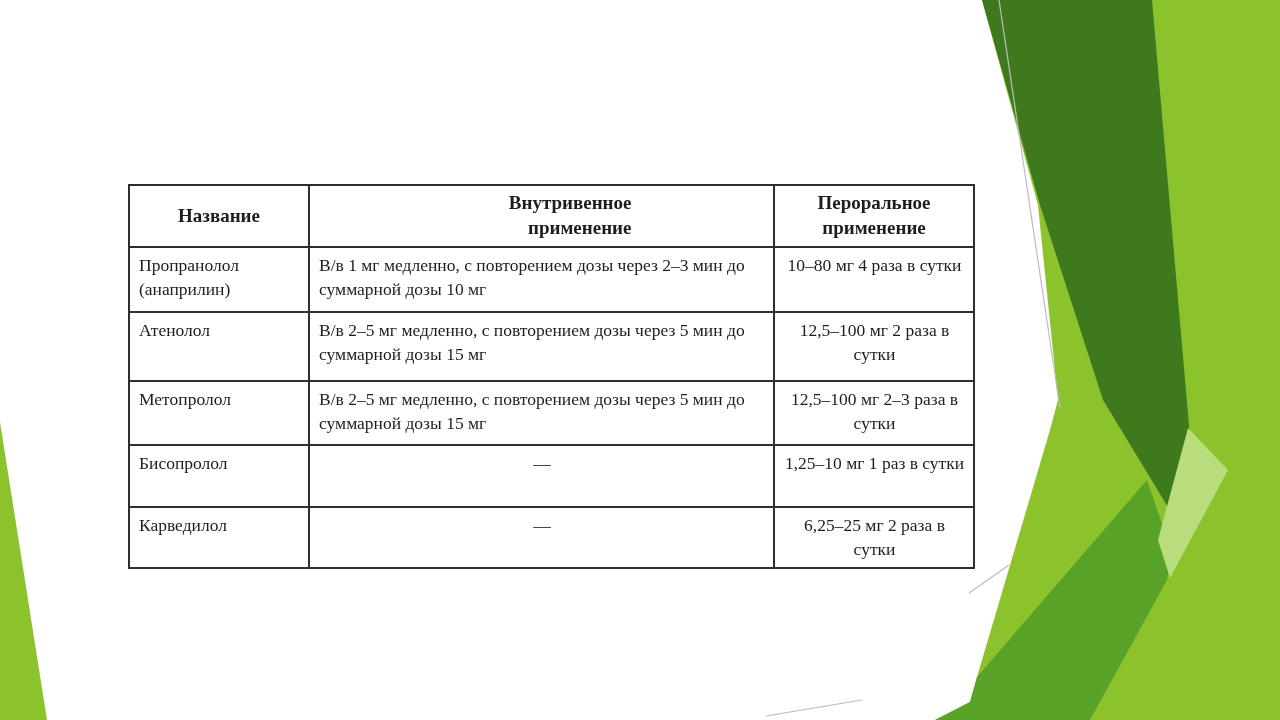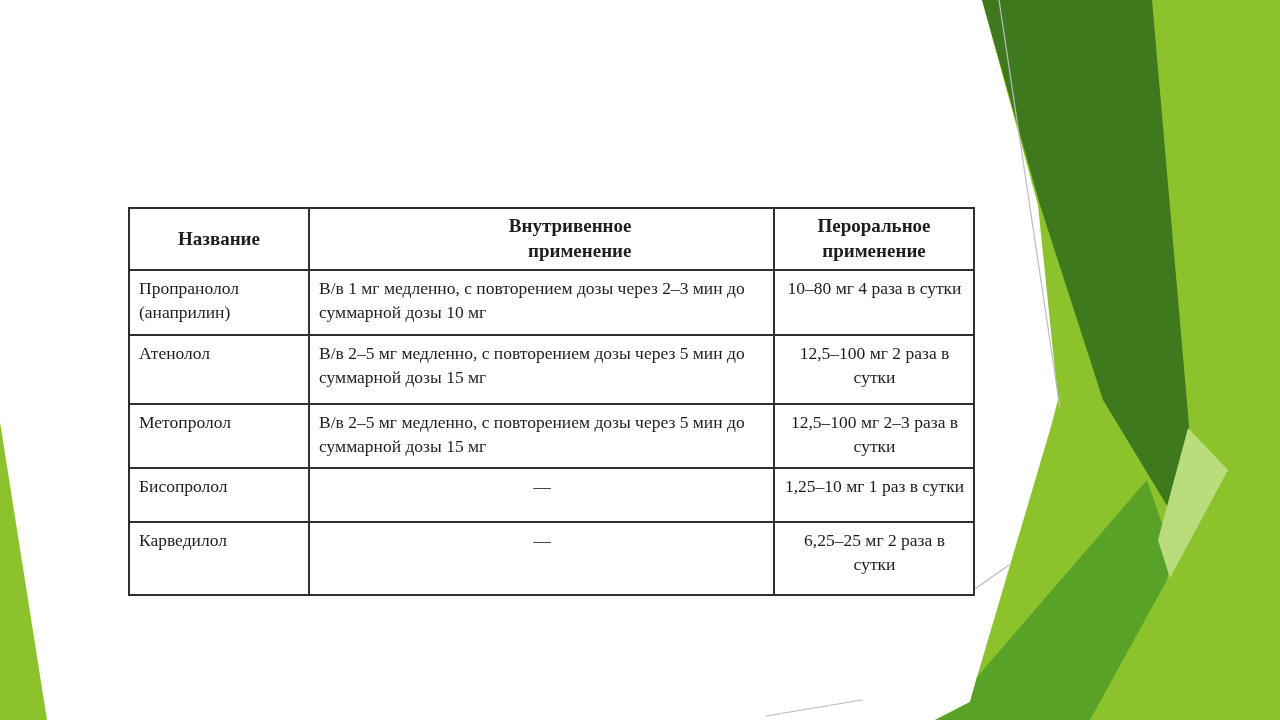"Название" .tablewrap { top: 207px -> 184px }
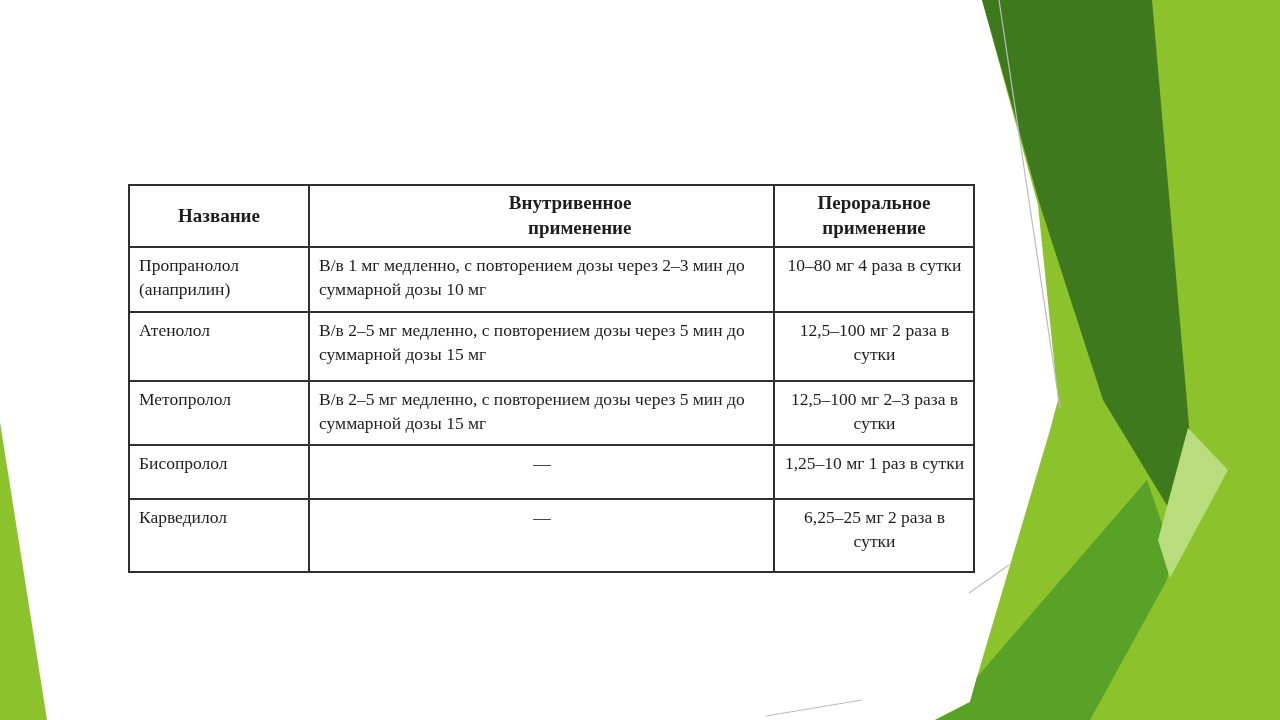"Бисопролол" tr { height: 54px -> 62px }
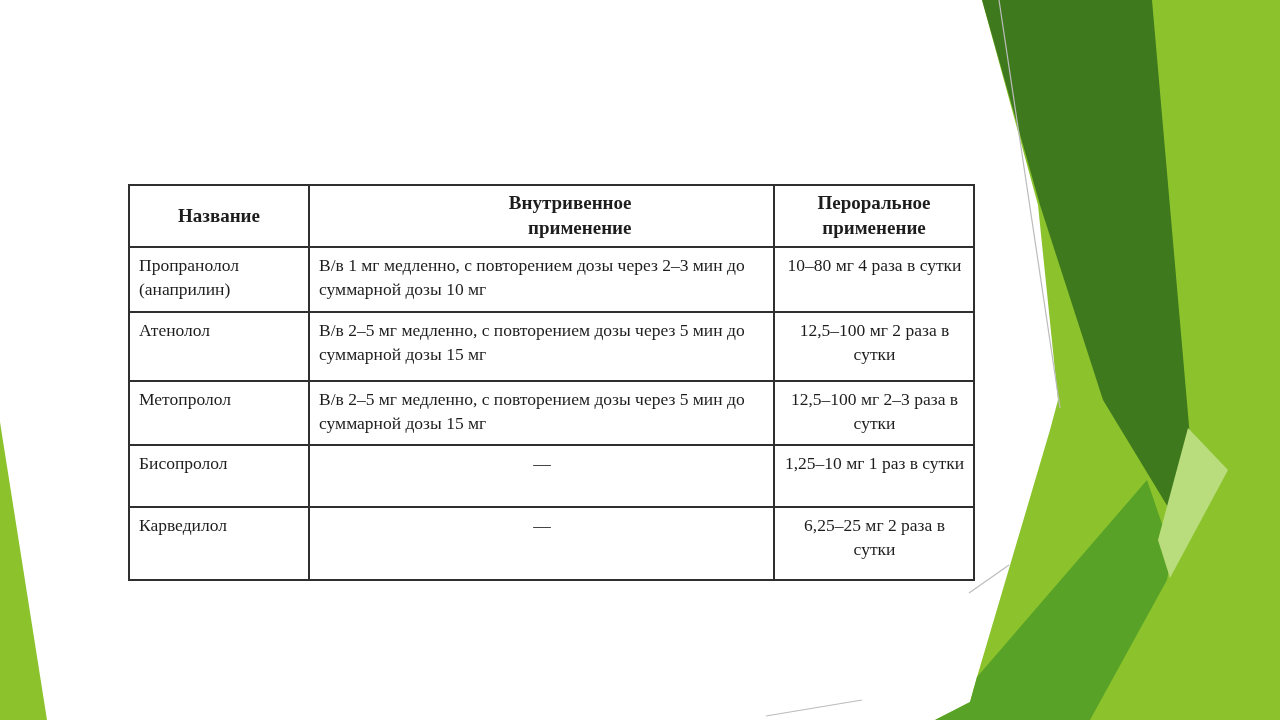"Карведилол" tr { height: 73px -> 61px }
